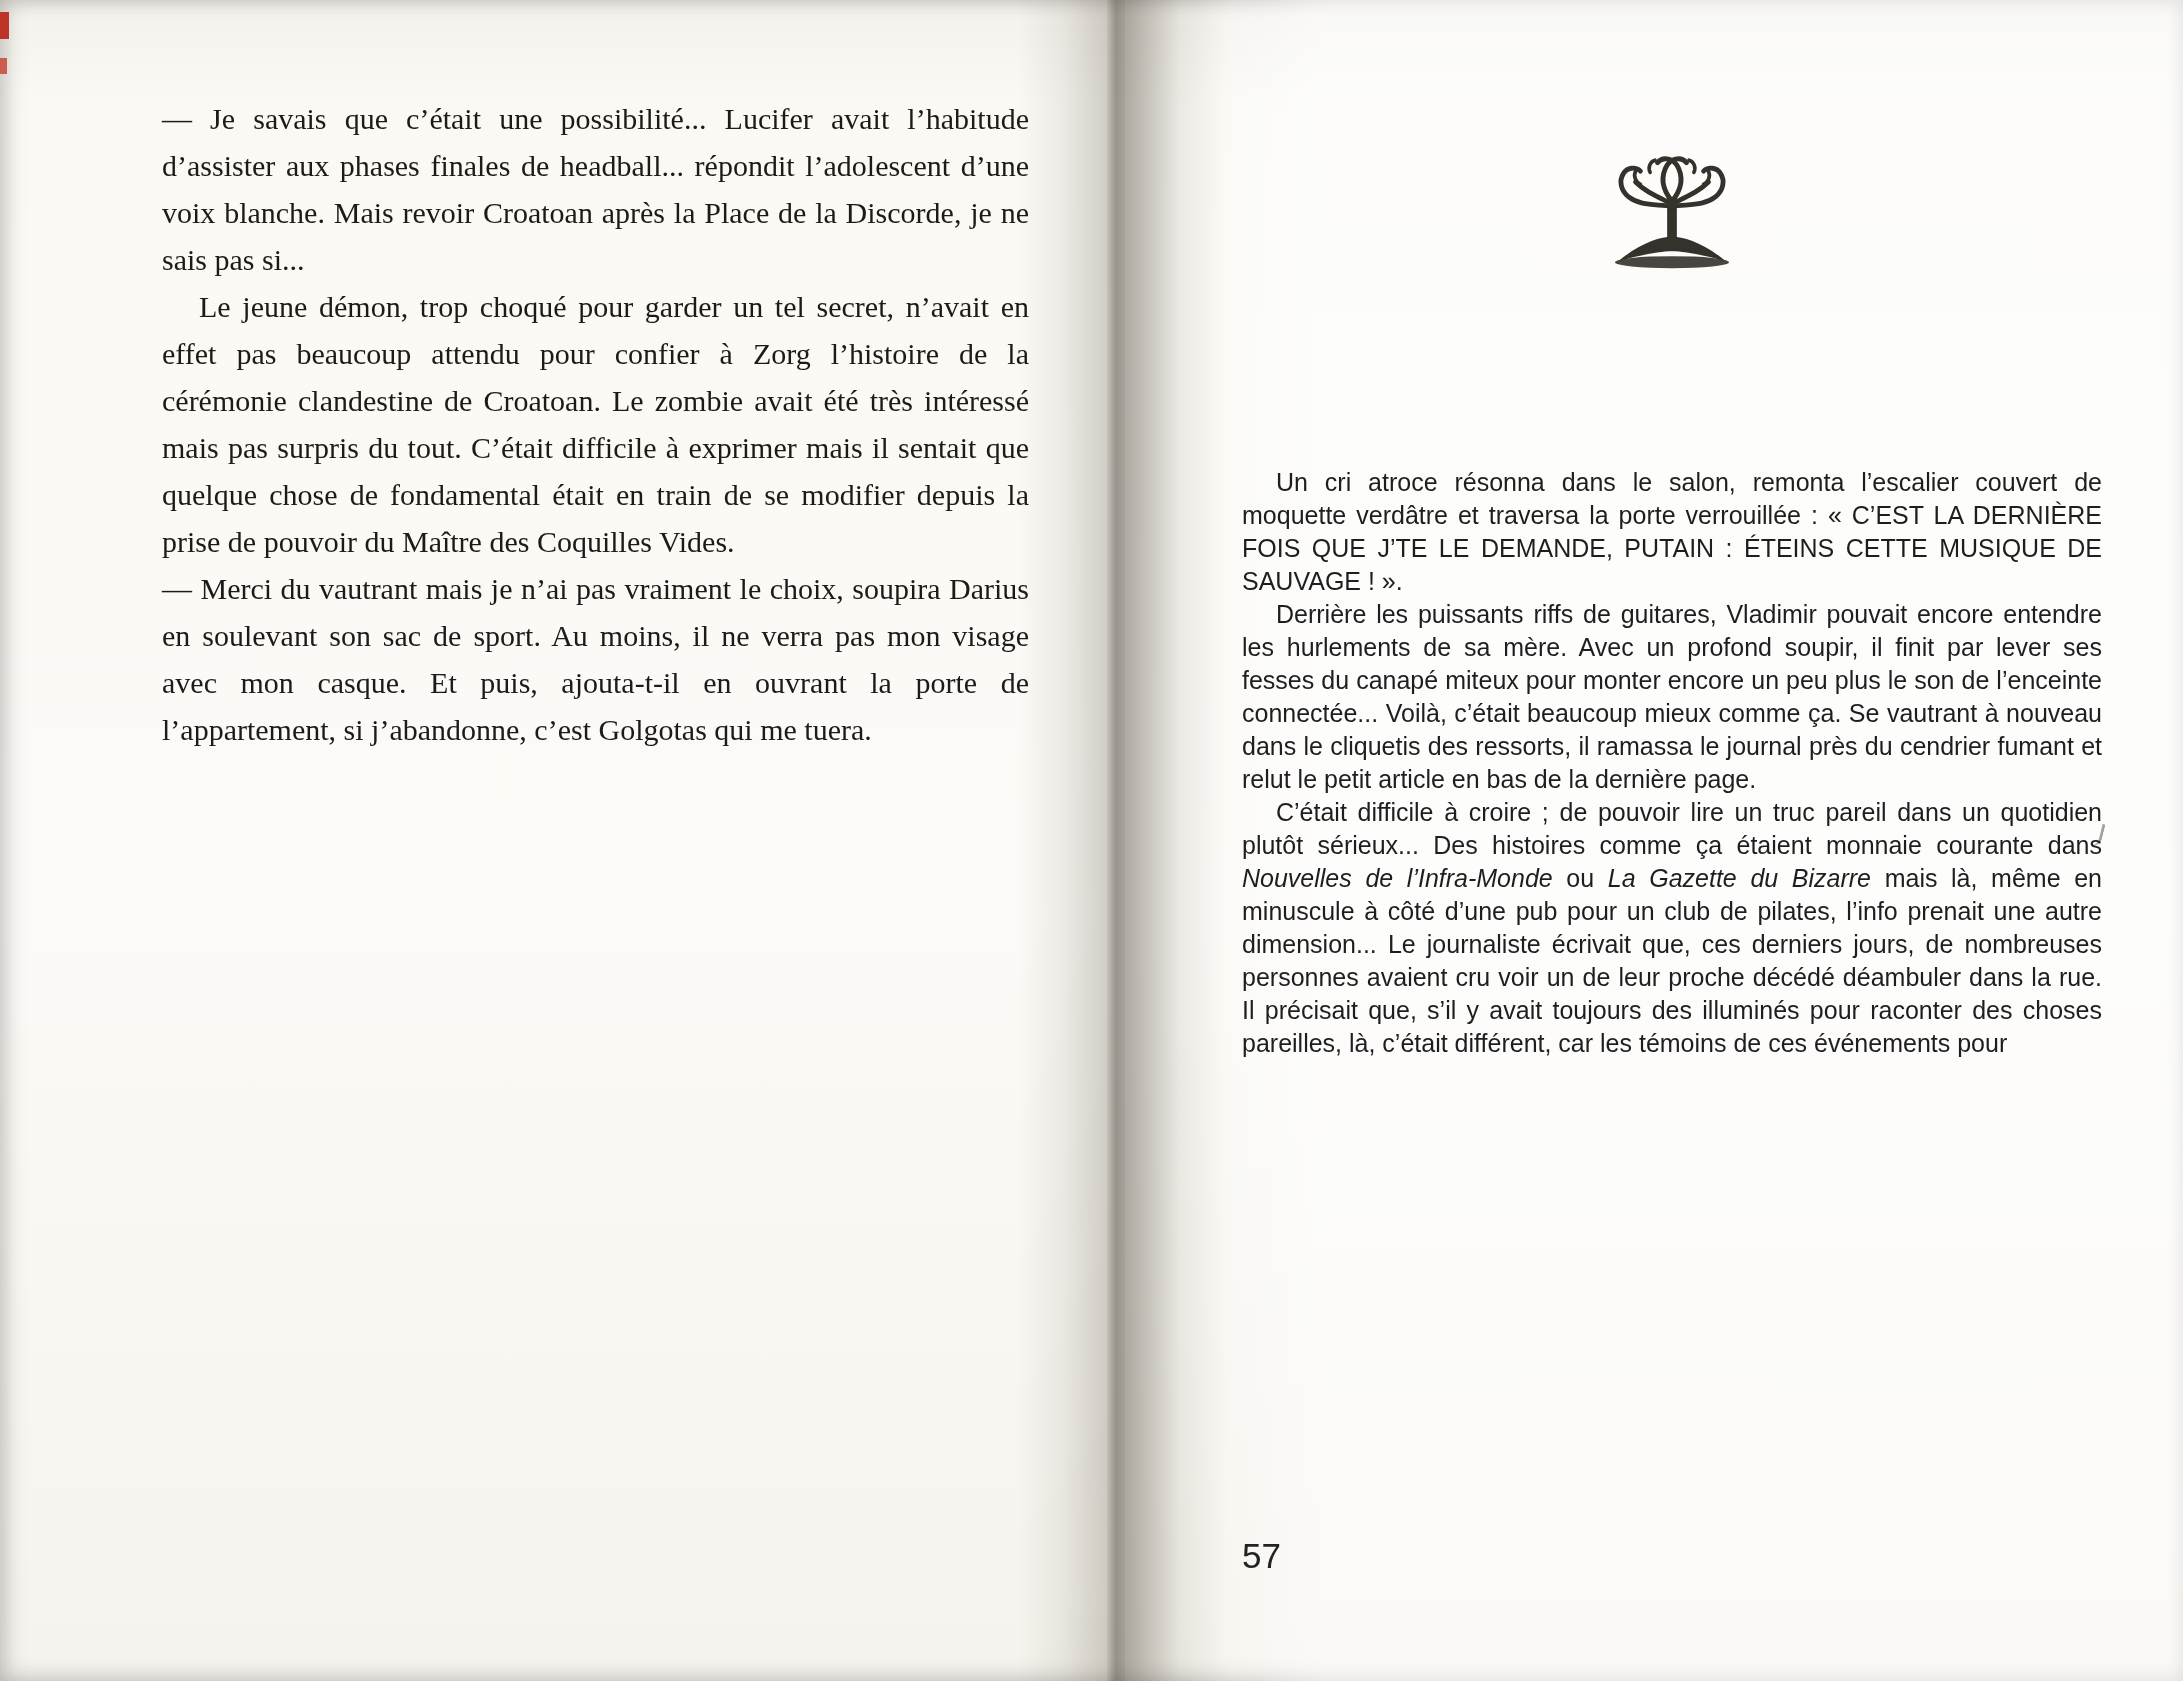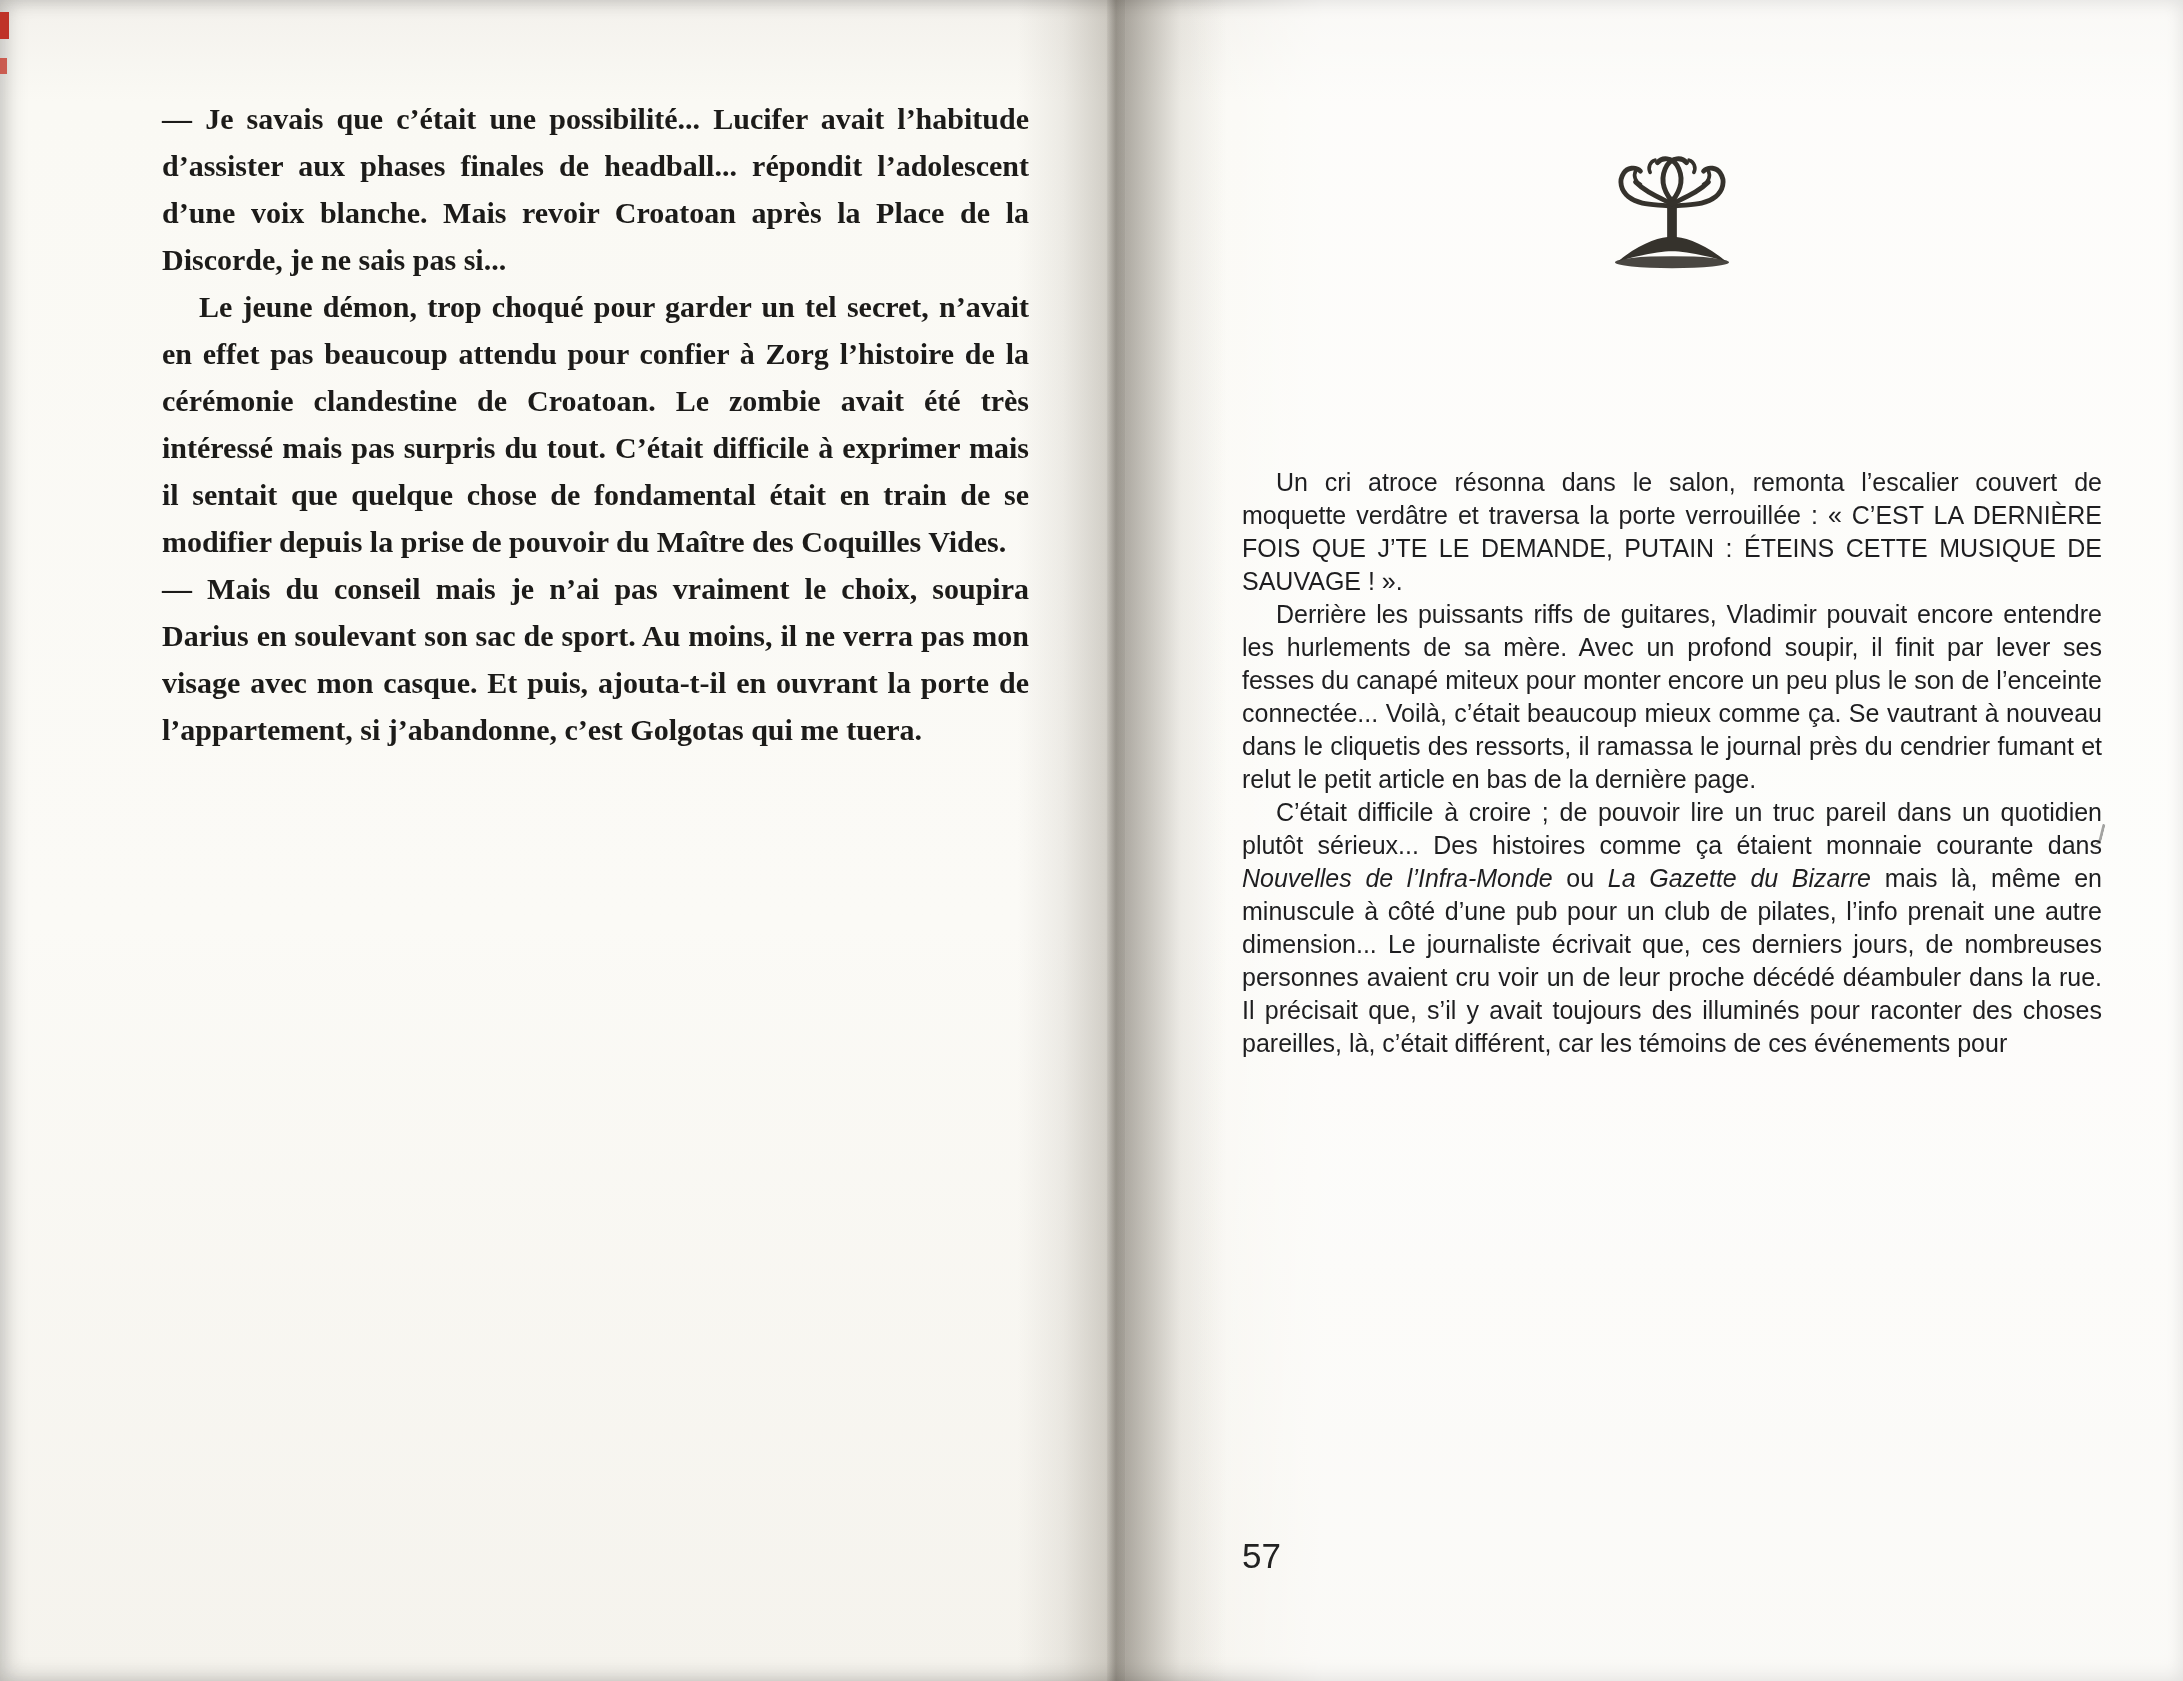"— Je savais que c’était" .left-text { font-weight: bold -> none }
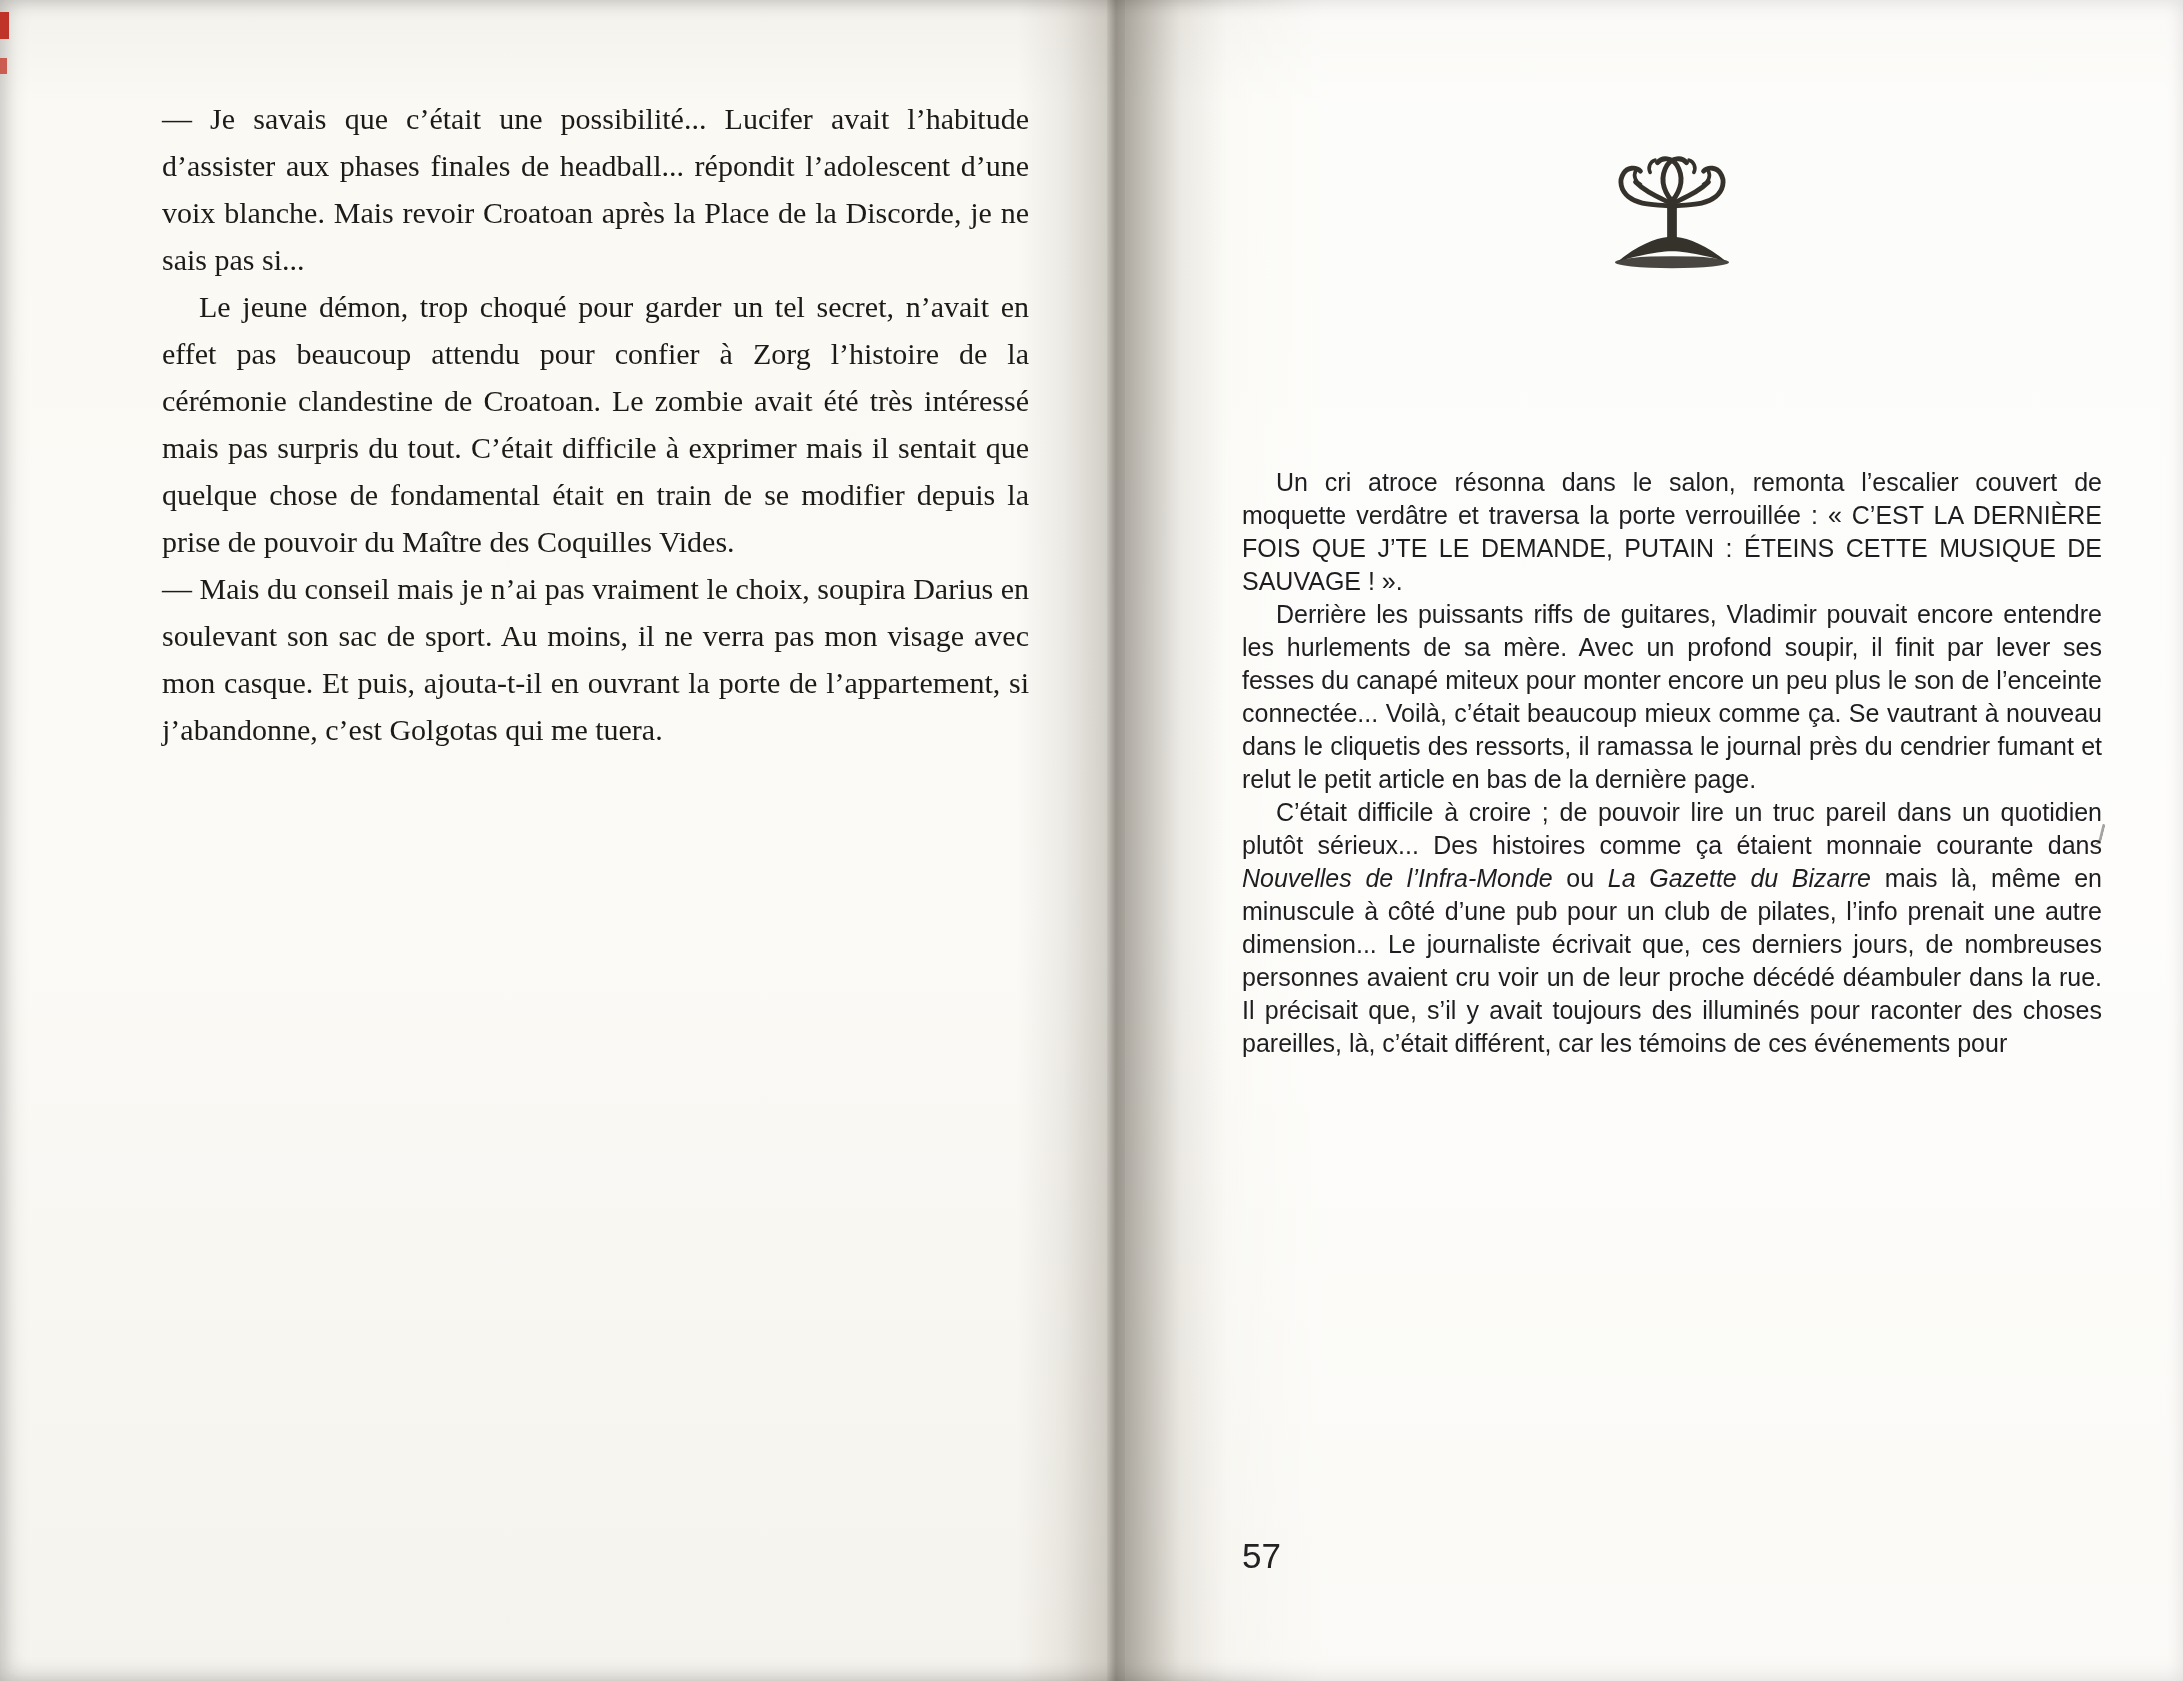"— Mais du conseil mais" p { text: Mais du conseil -> Merci du vautrant }
